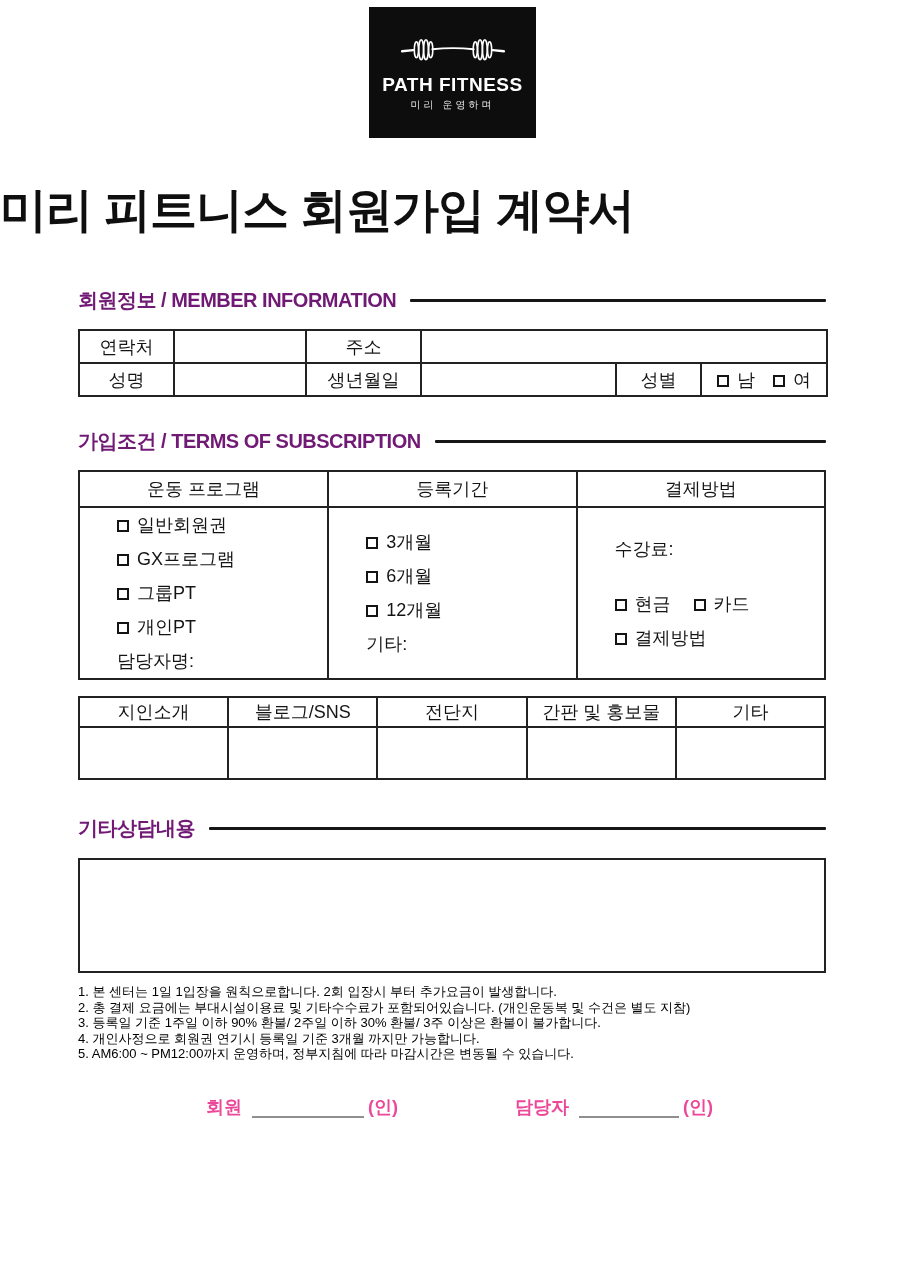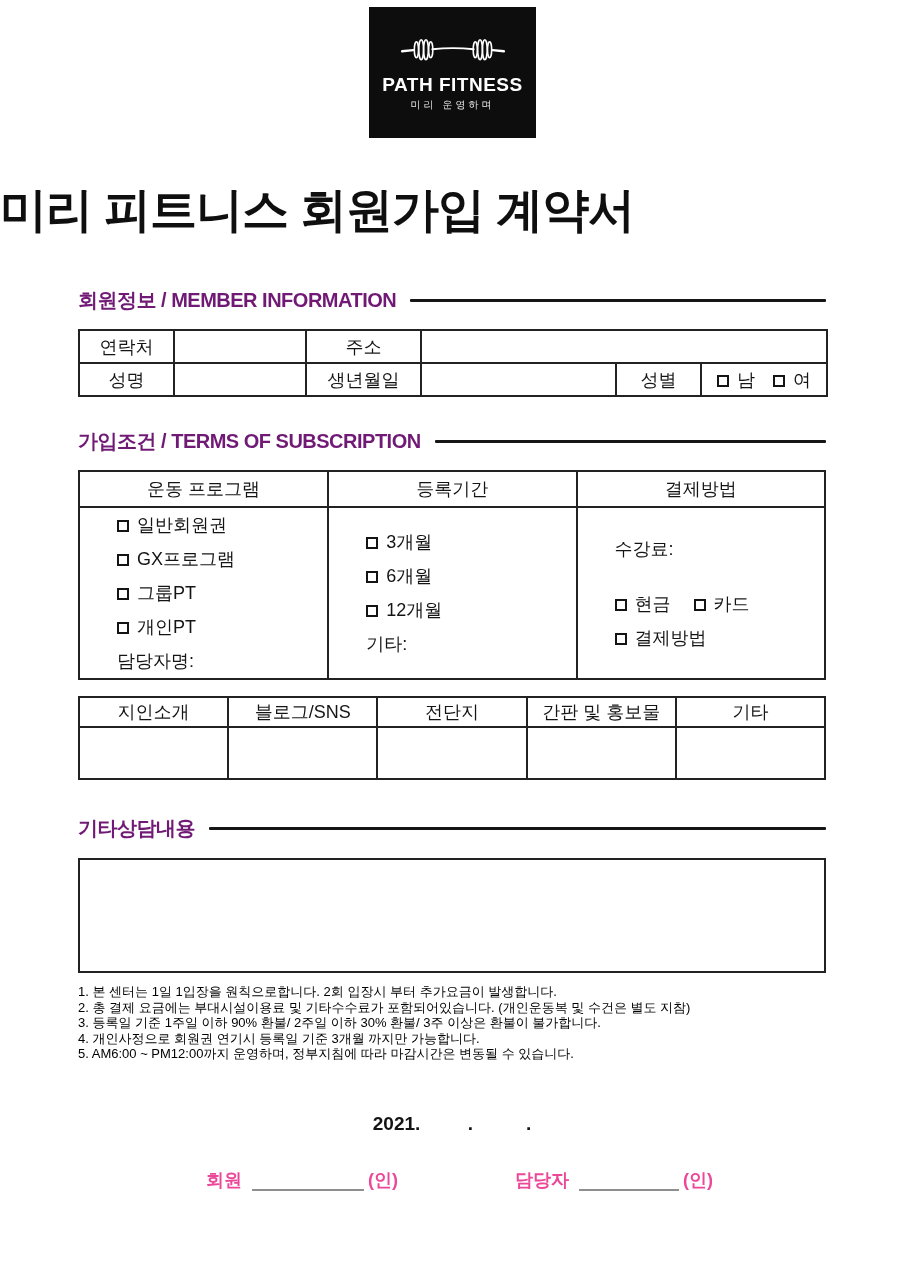"2021. . ." div.date-line { html: <div>2021. . .</div> -> none }
